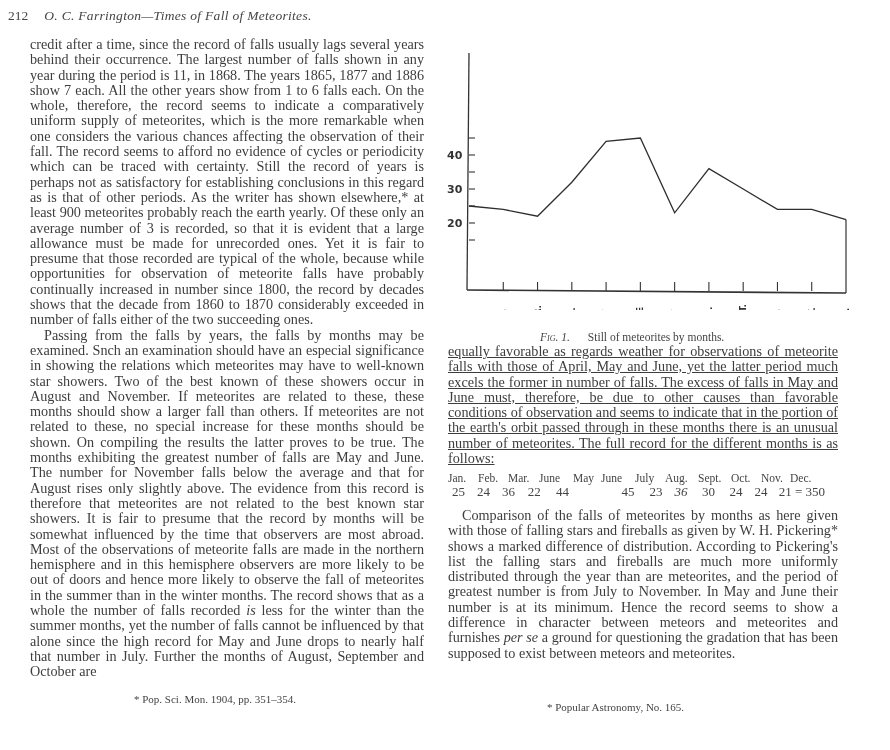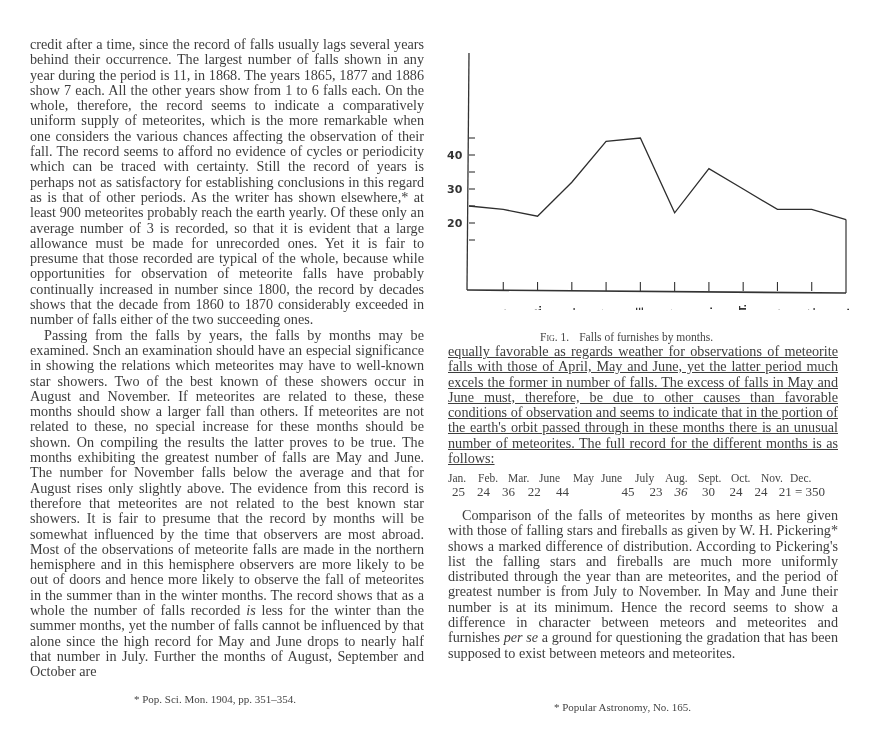"212 O. C. Farrington—Times of" div.running-head { html: none -> <div> <span>212</span><span>O. C. Farrington—Times of Fall of Meteorites.</span> </div> }
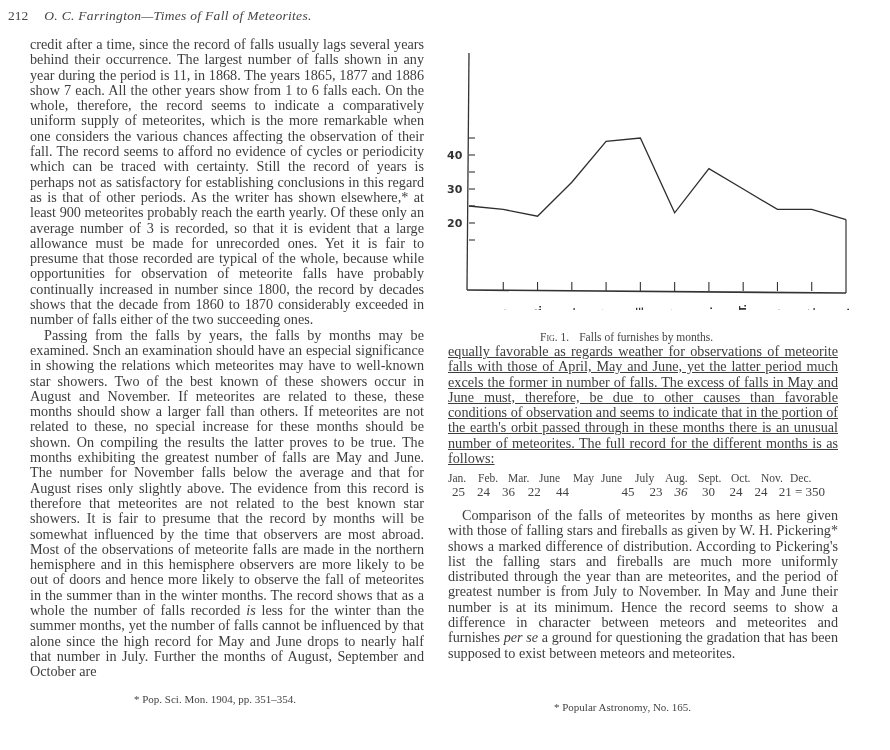"Fig. 1." .caption .fig-label { font-style: none -> italic; margin-right: 10px -> 18px }
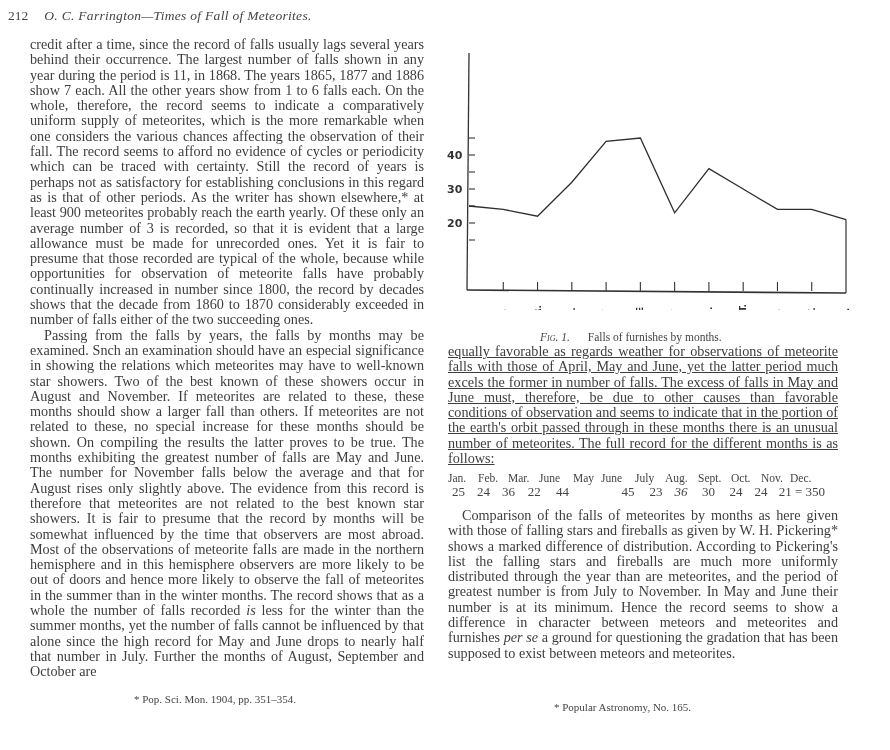"Falls of furnishes by months." span { text: Falls of furnishes -> Still of meteorites }
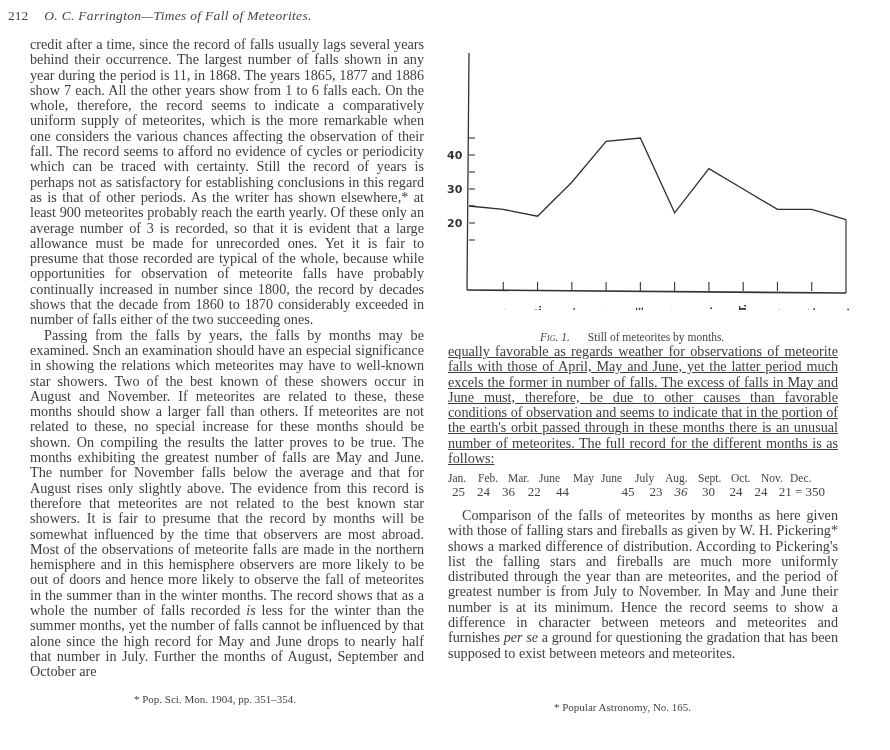"* Popular Astronomy, No. 165." .fn-right { left: 109px -> 102px }
